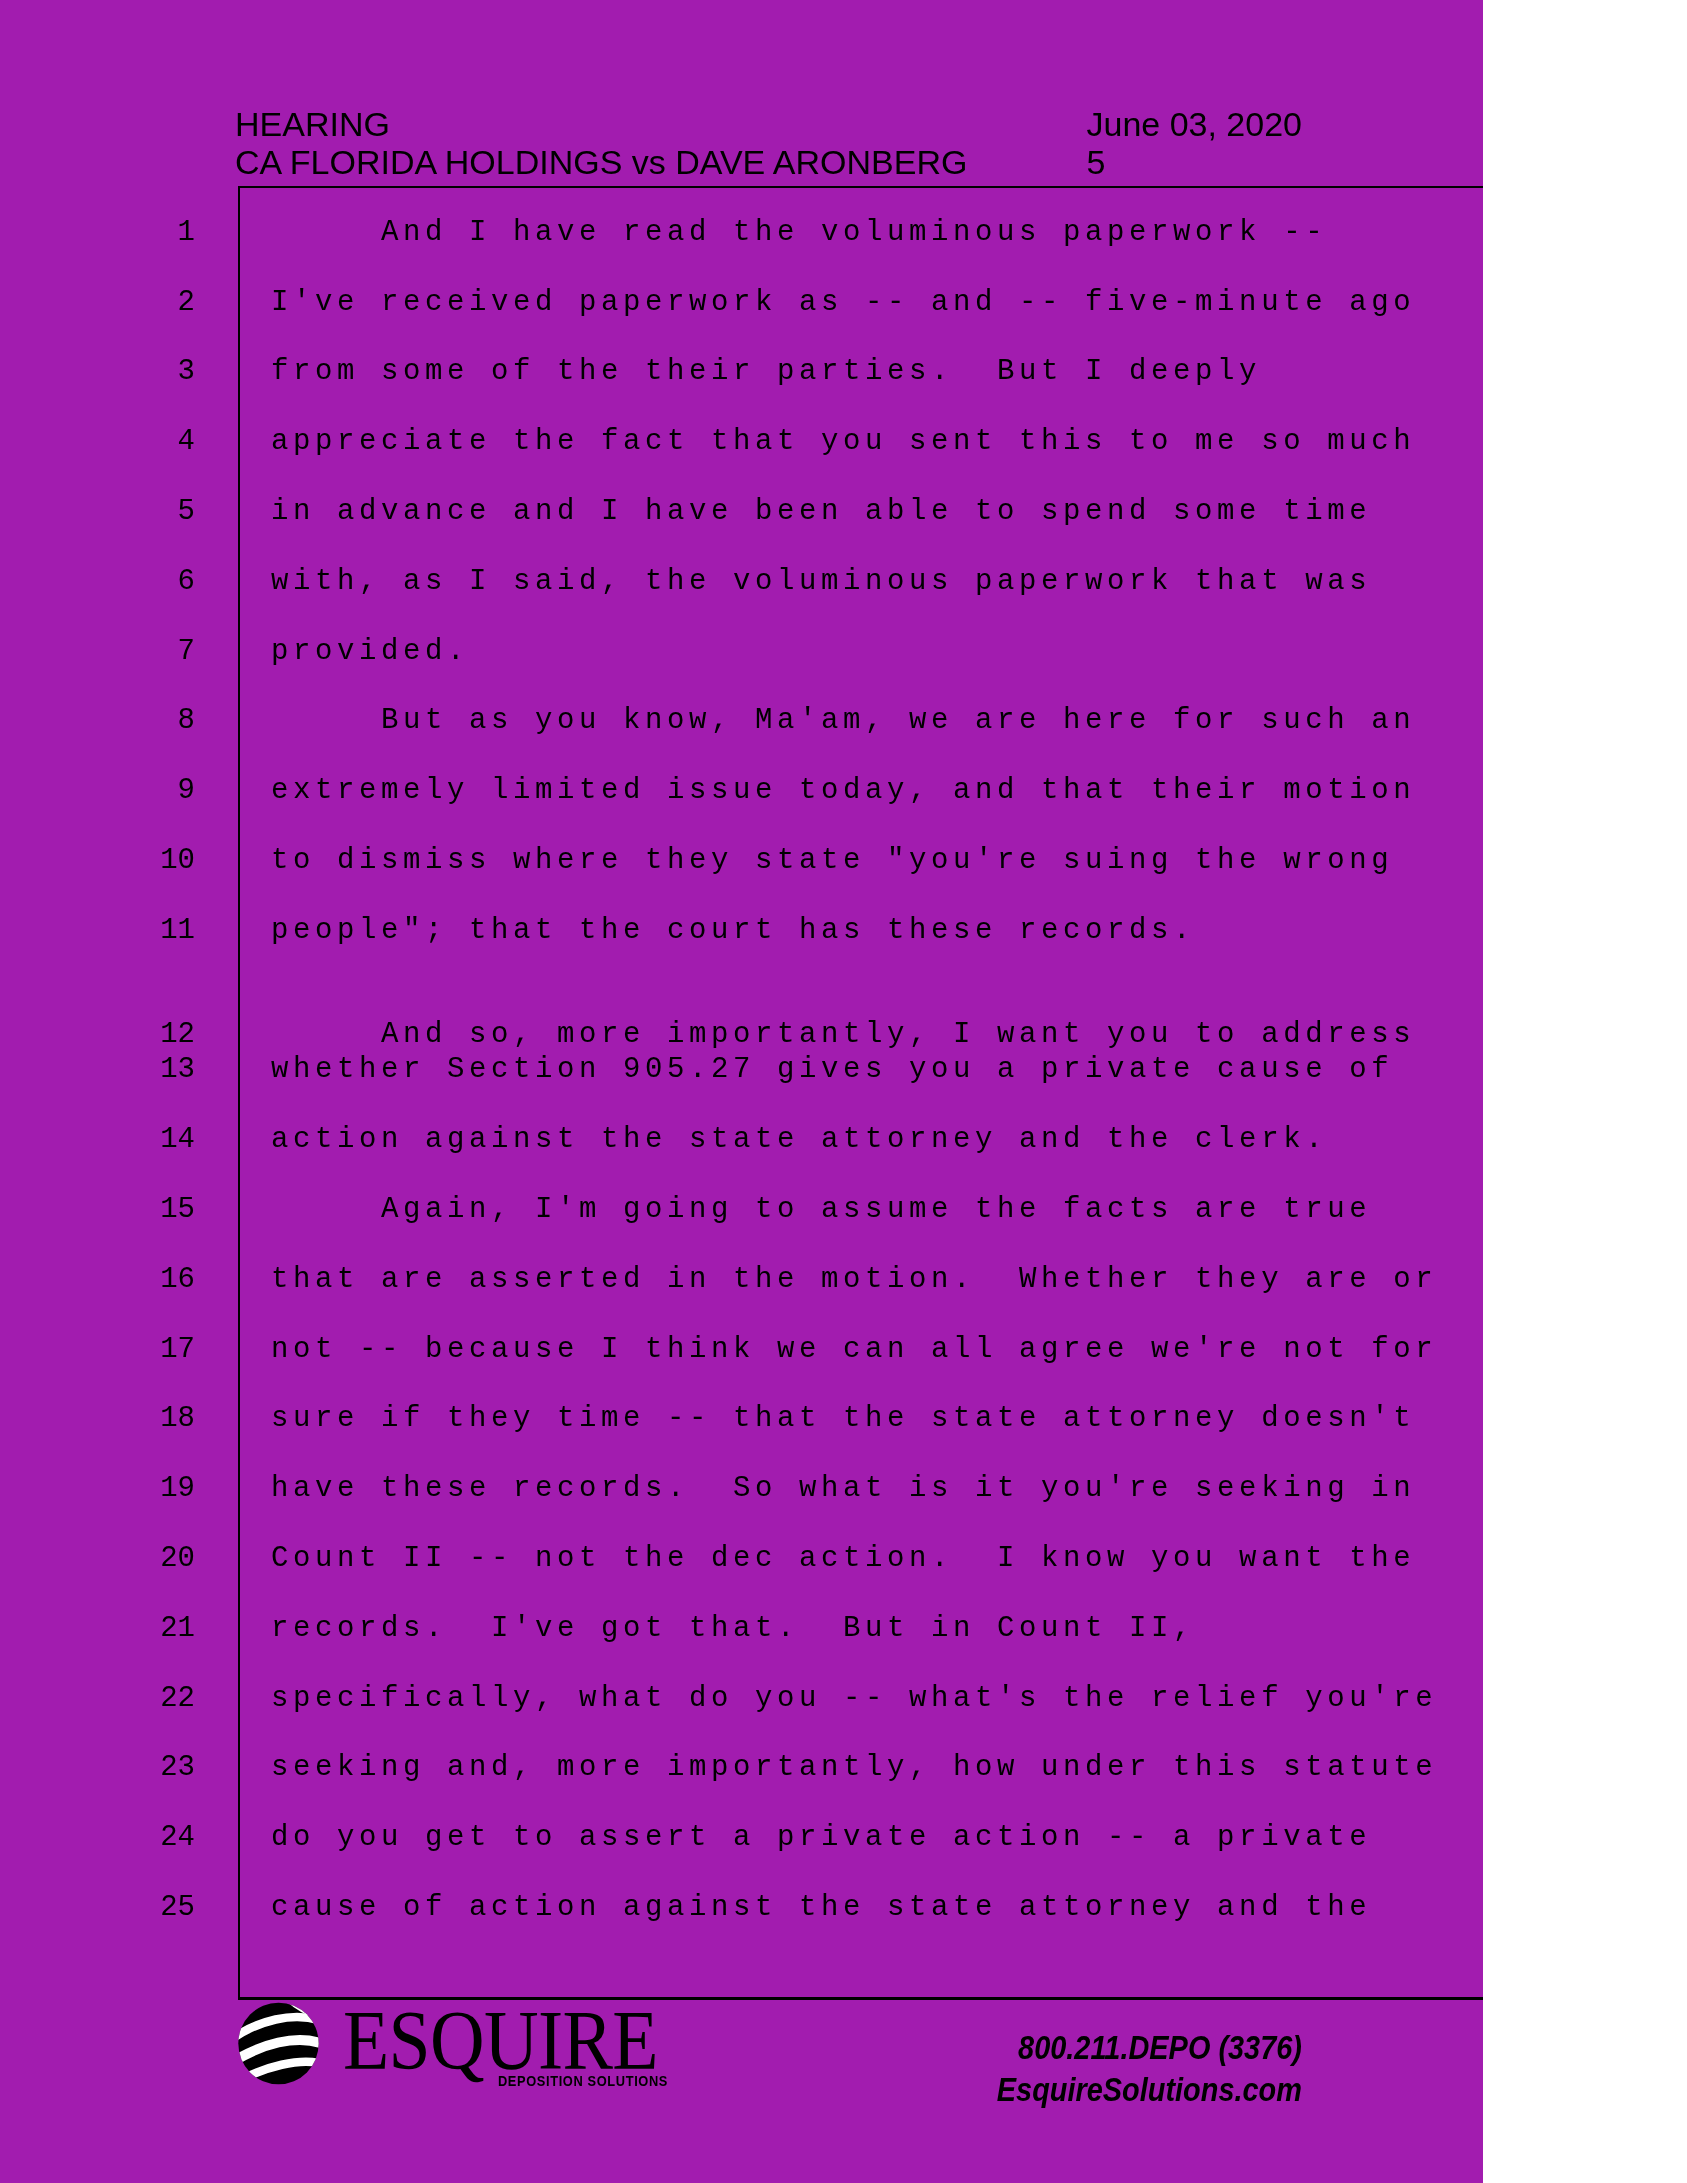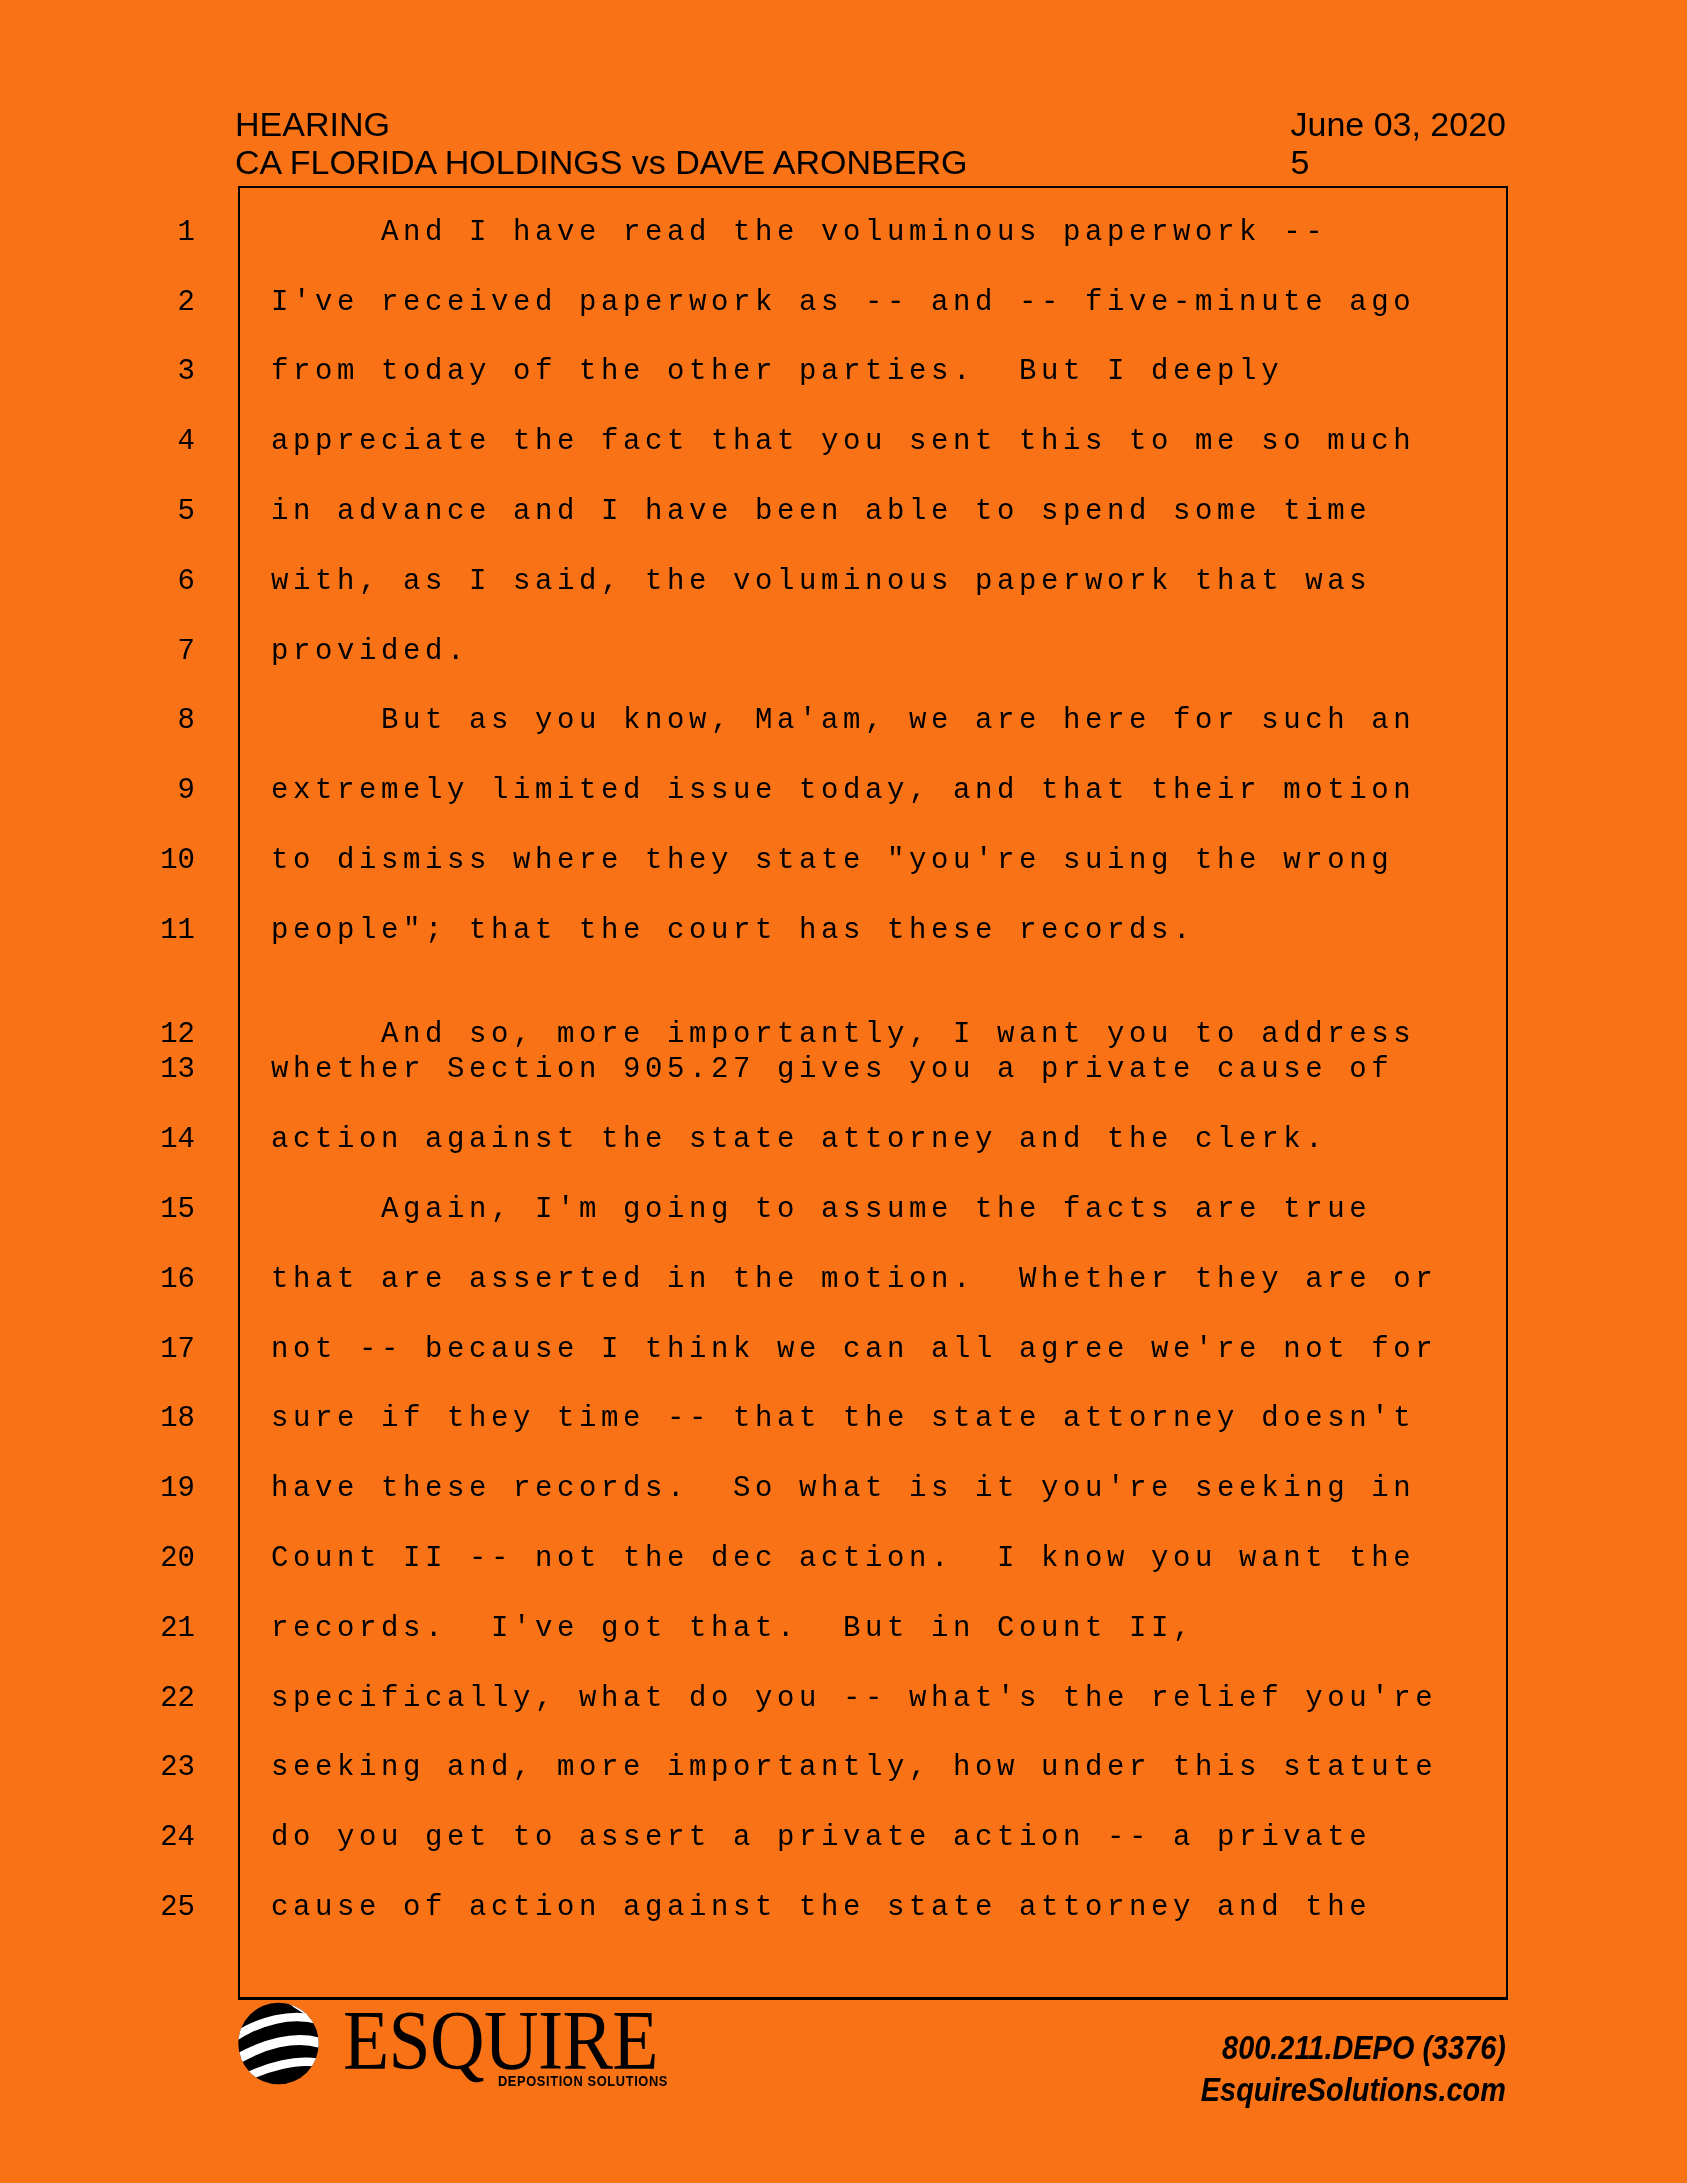"HEARING" .page { background: #f97316 -> #a21caf; width: 1687px -> 1483px }
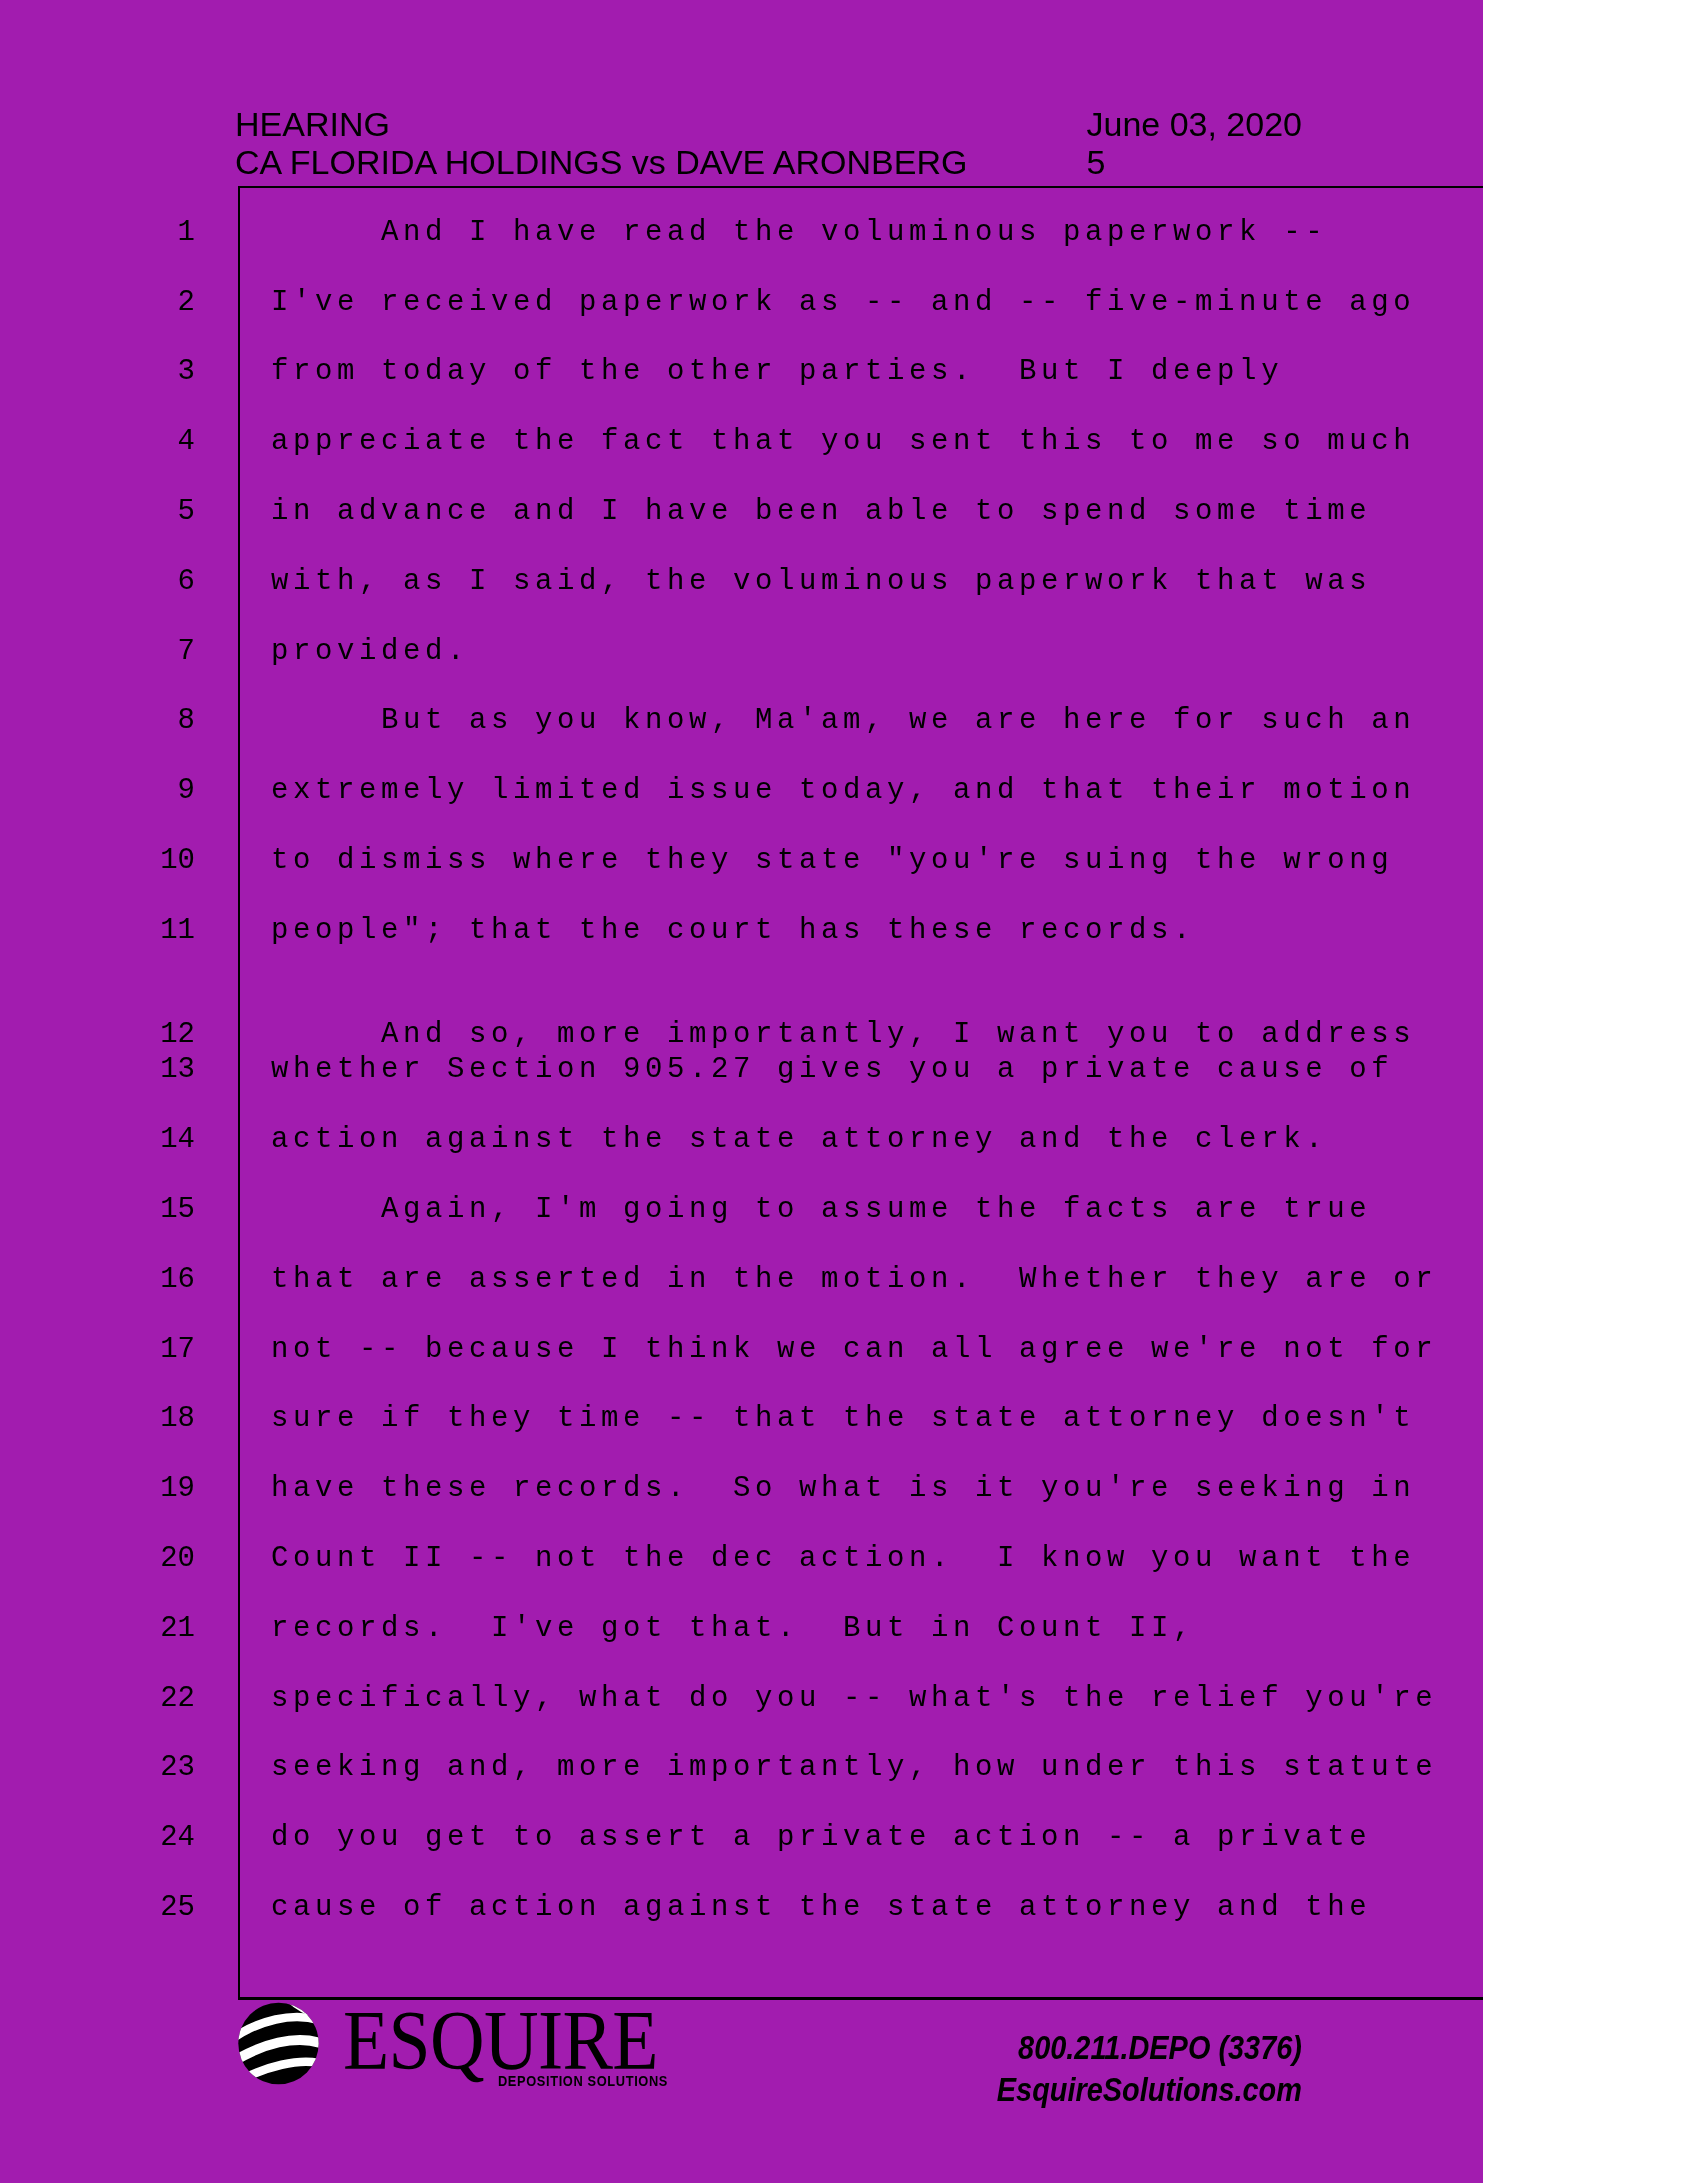"from today of the other" span.ttext { text: today of the other -> some of the their }
